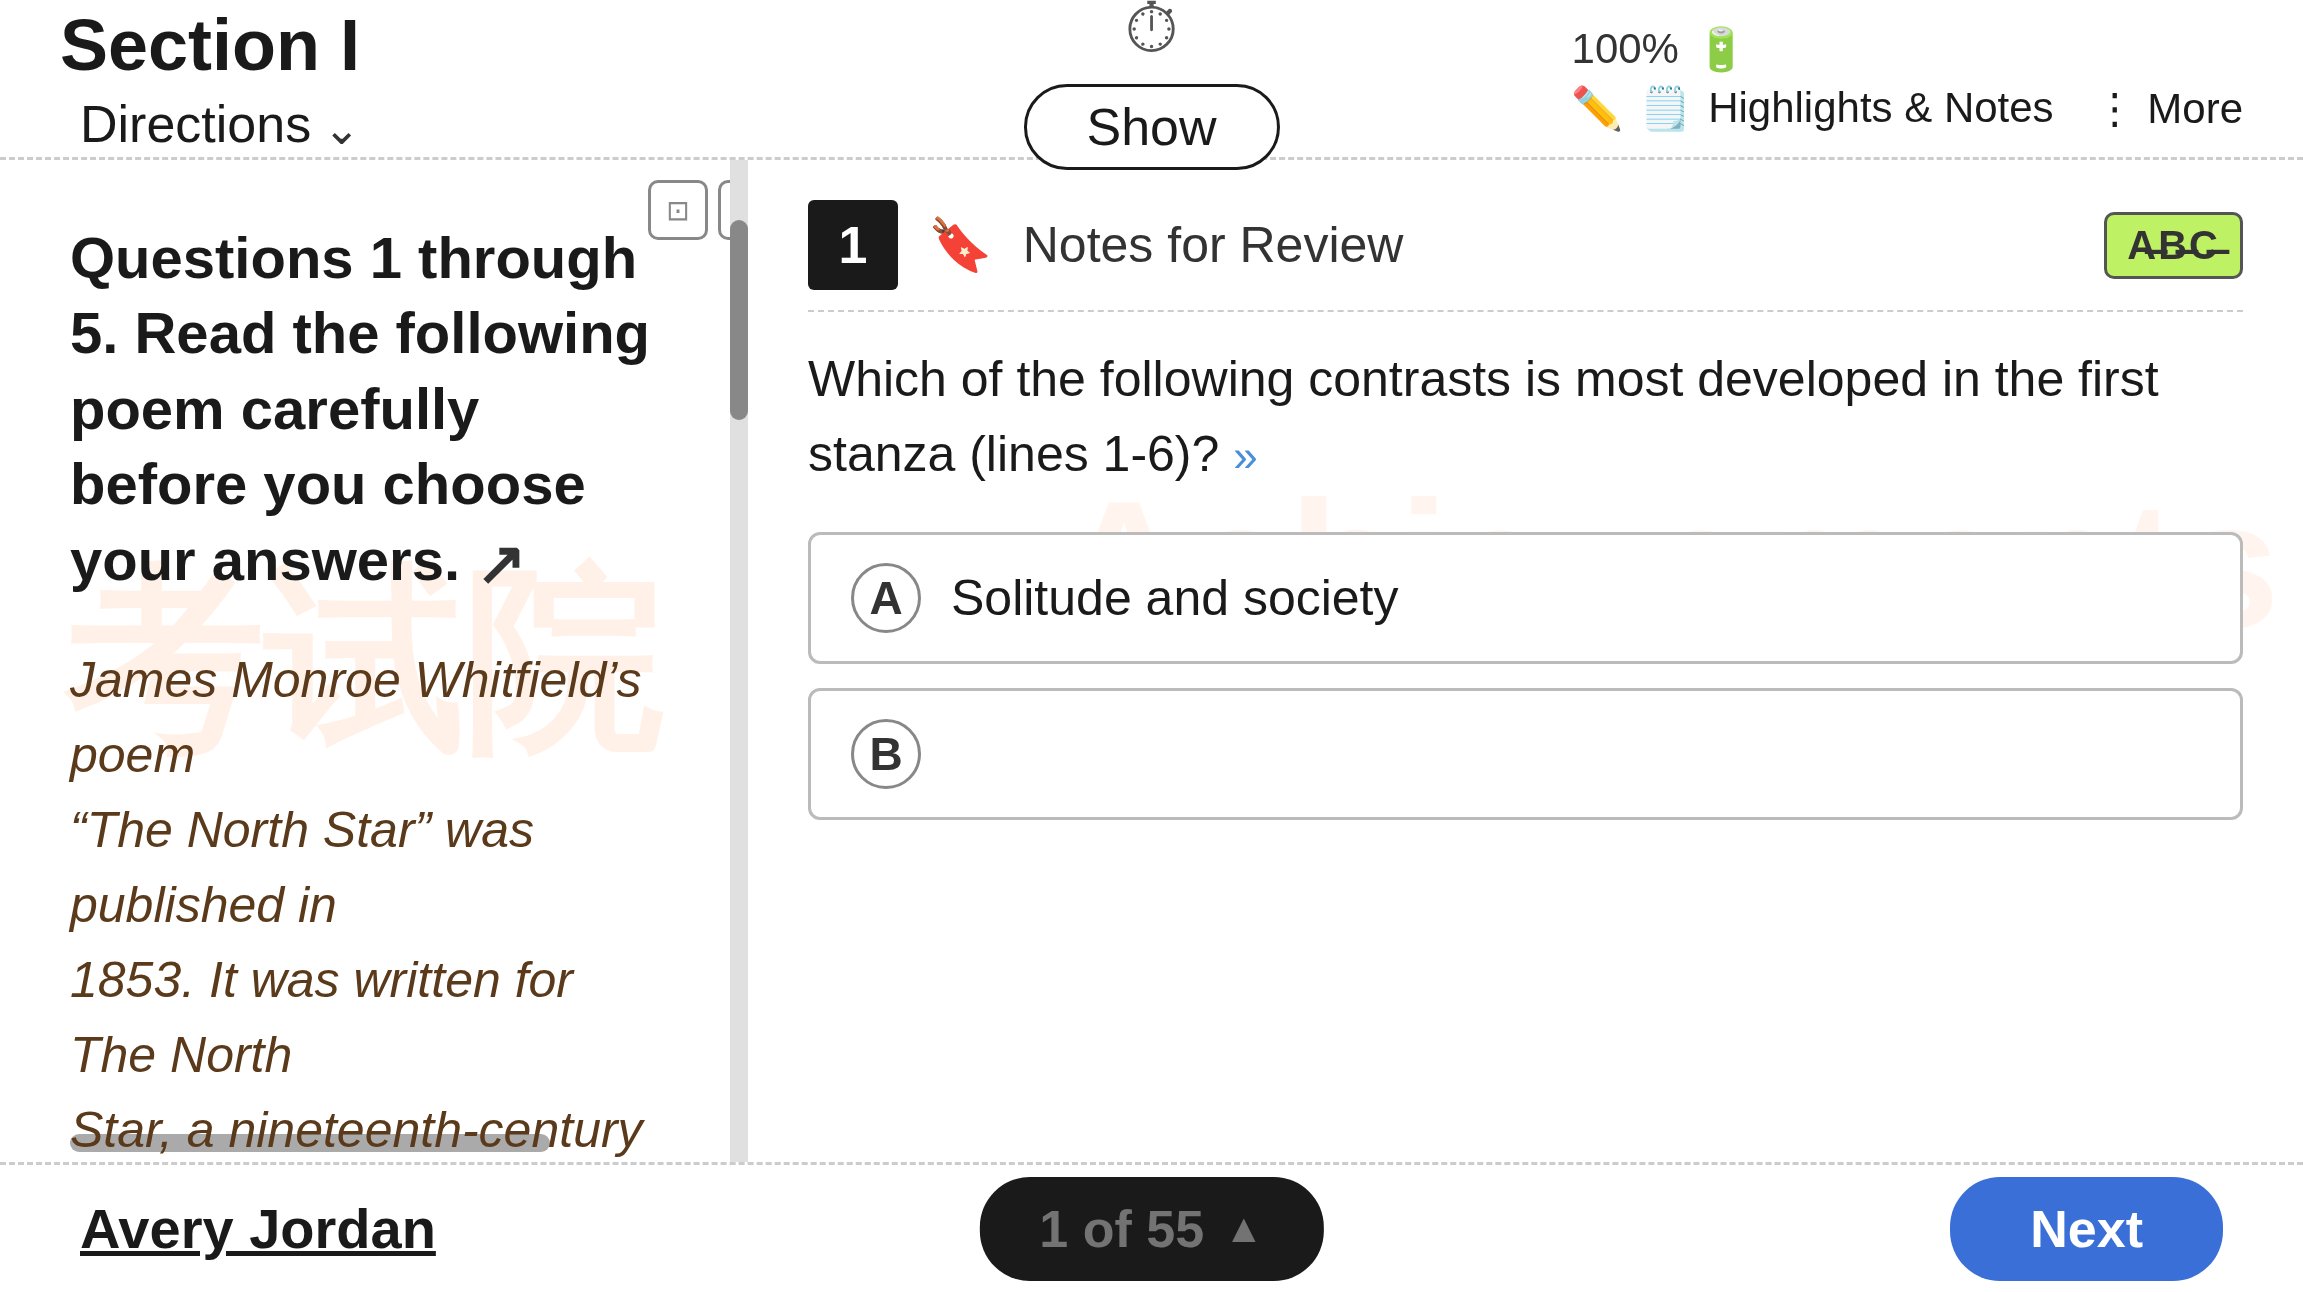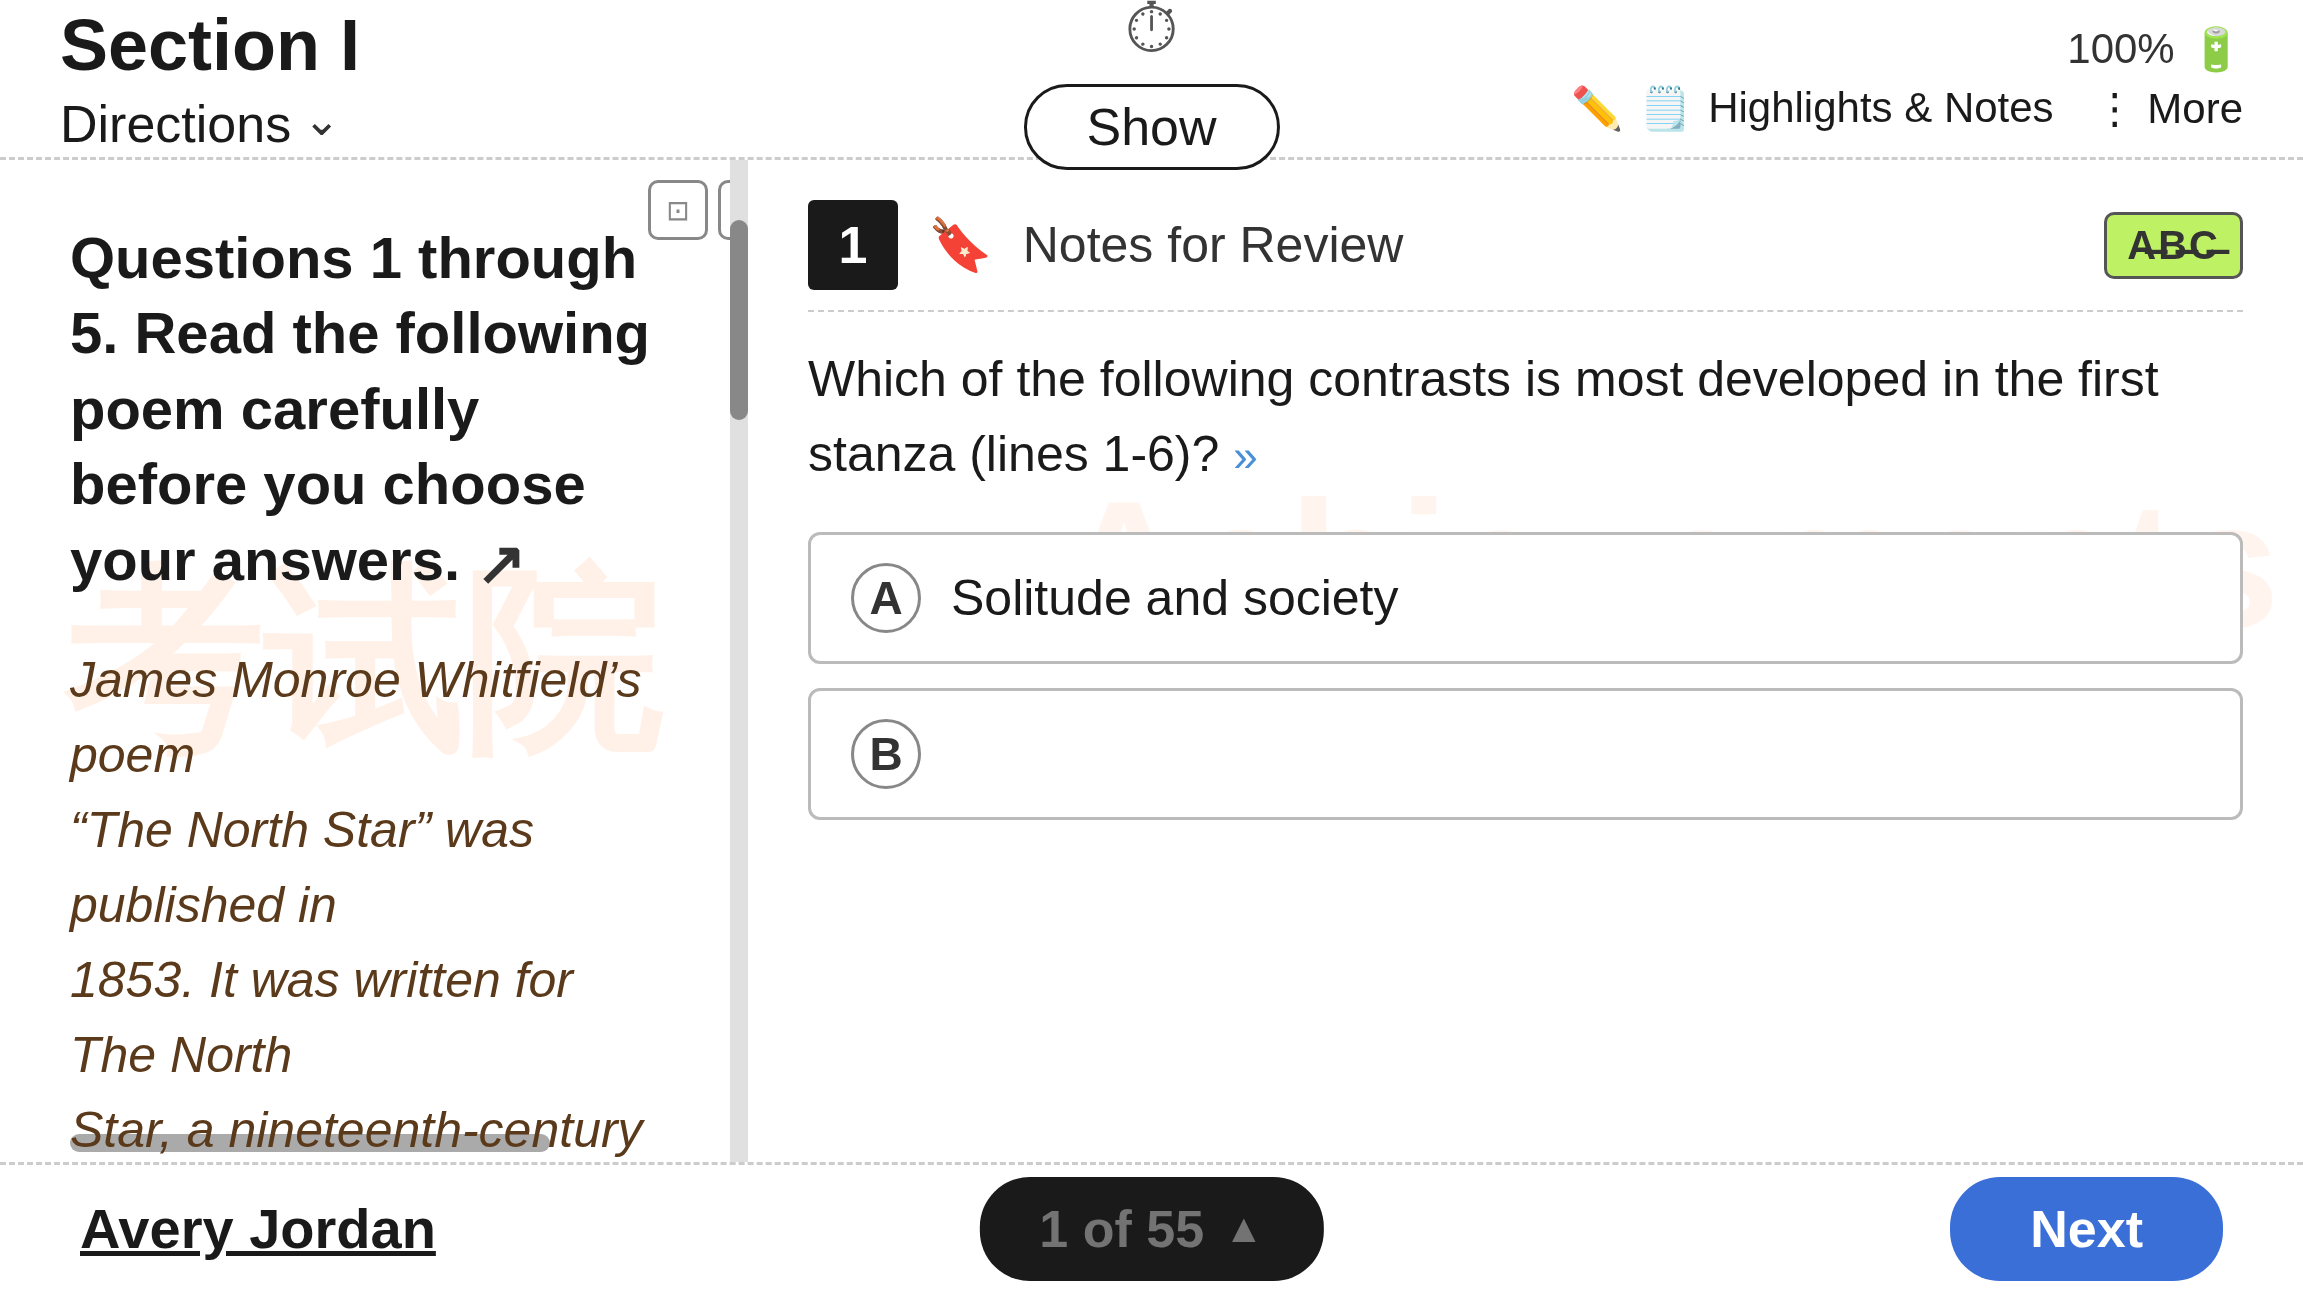"100%" .header-right { align-items: flex-end -> flex-start }
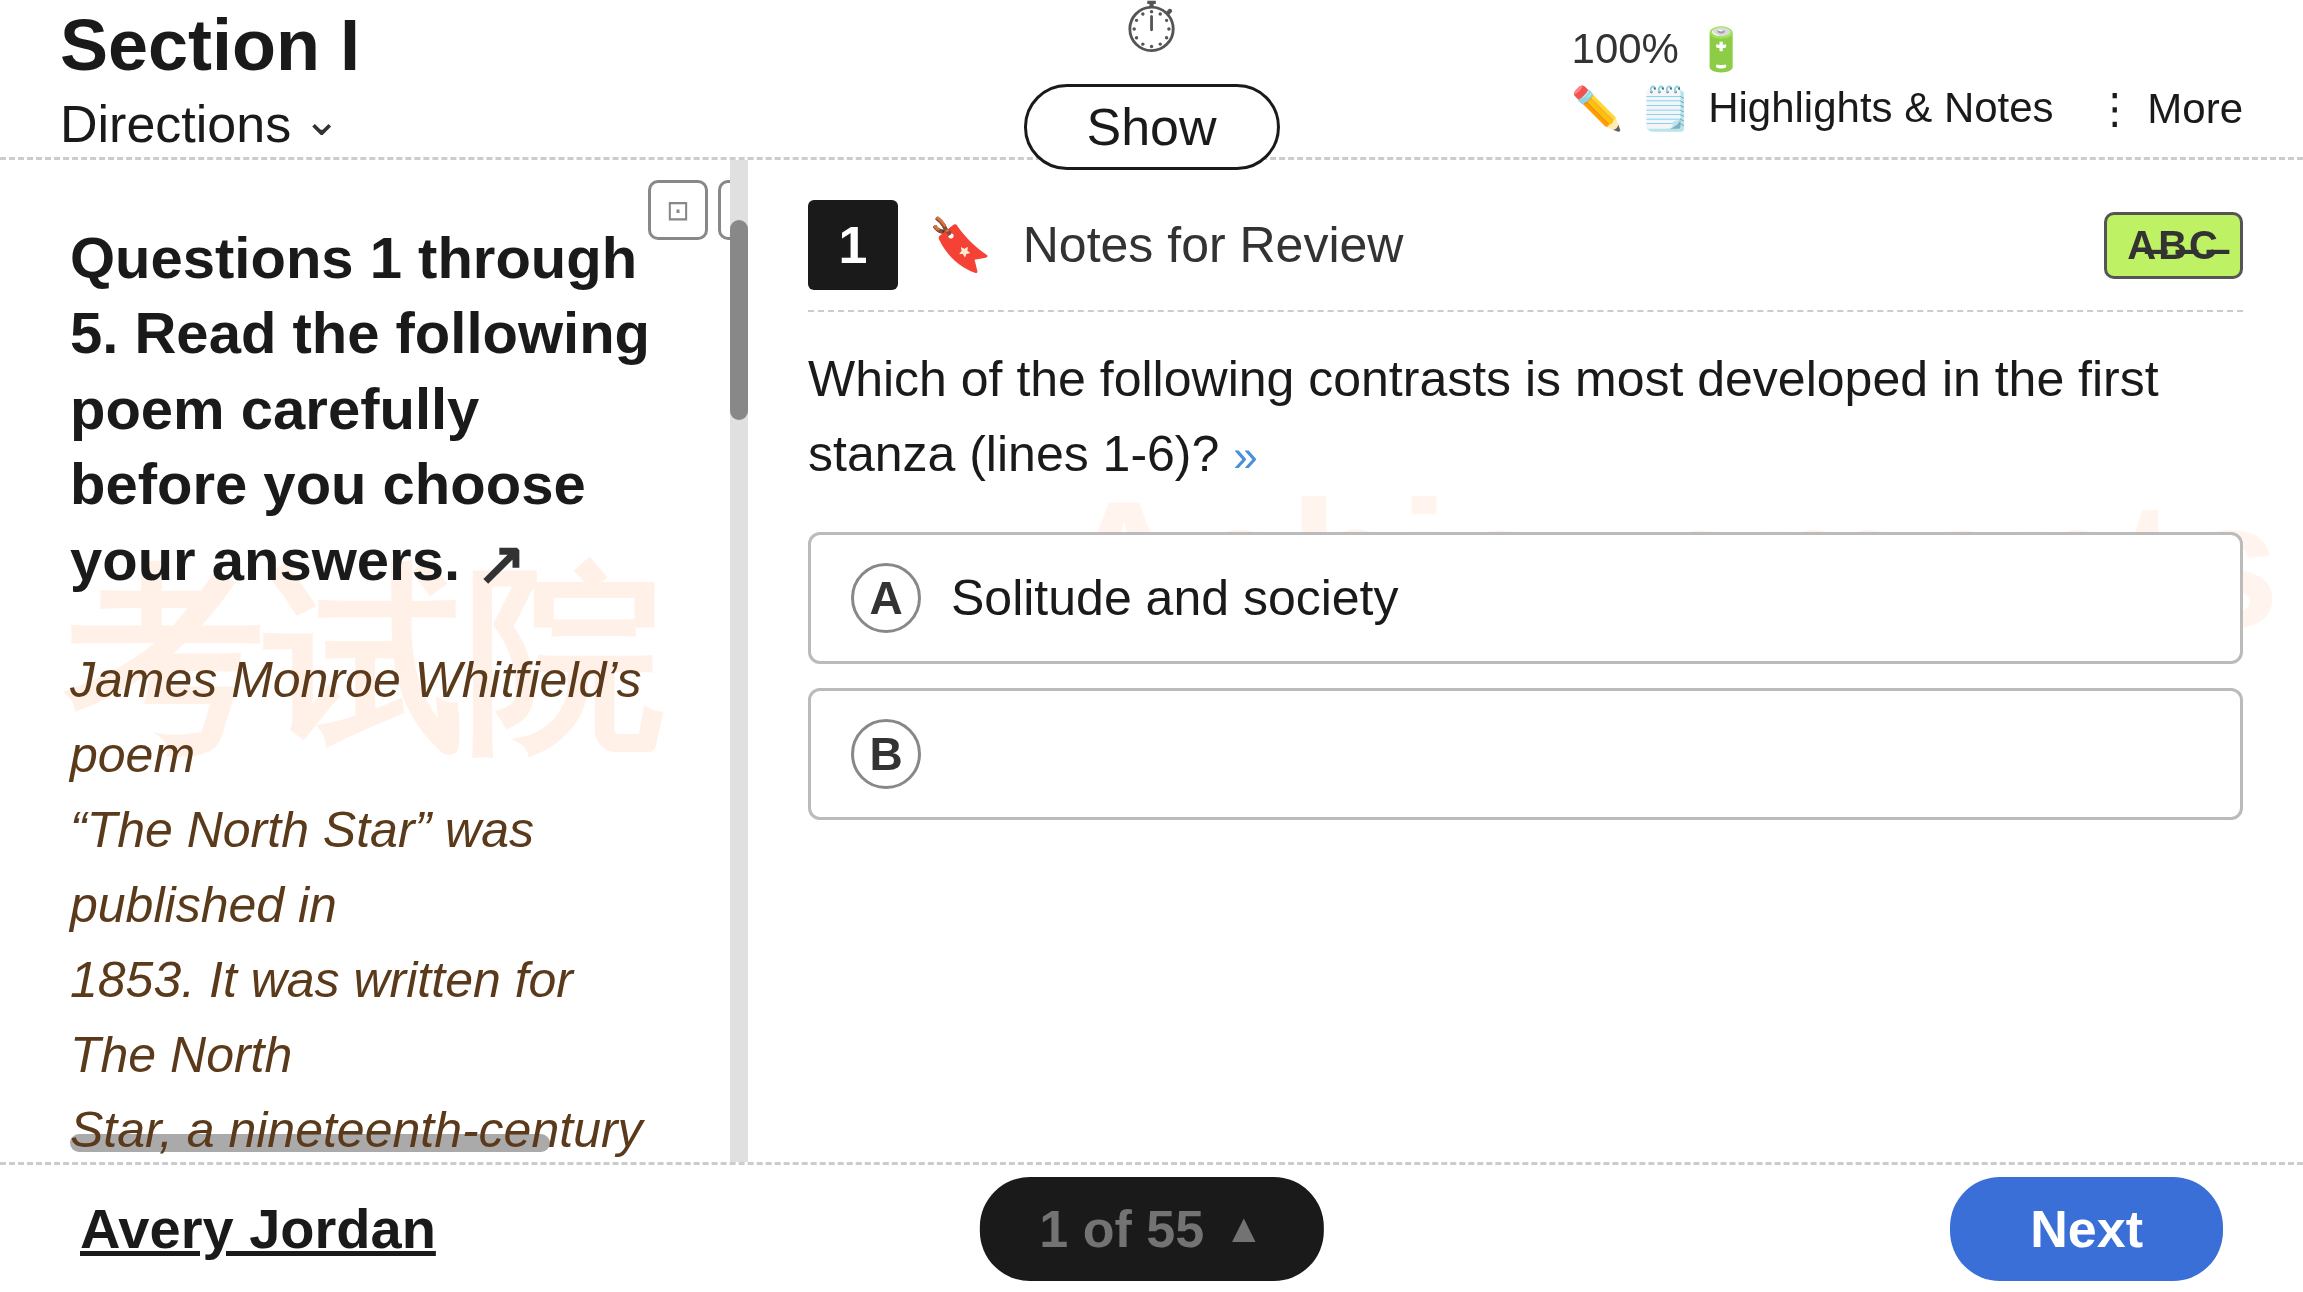"Directions" .directions-btn { align-items: flex-start -> flex-end; margin-left: none -> 20px }
